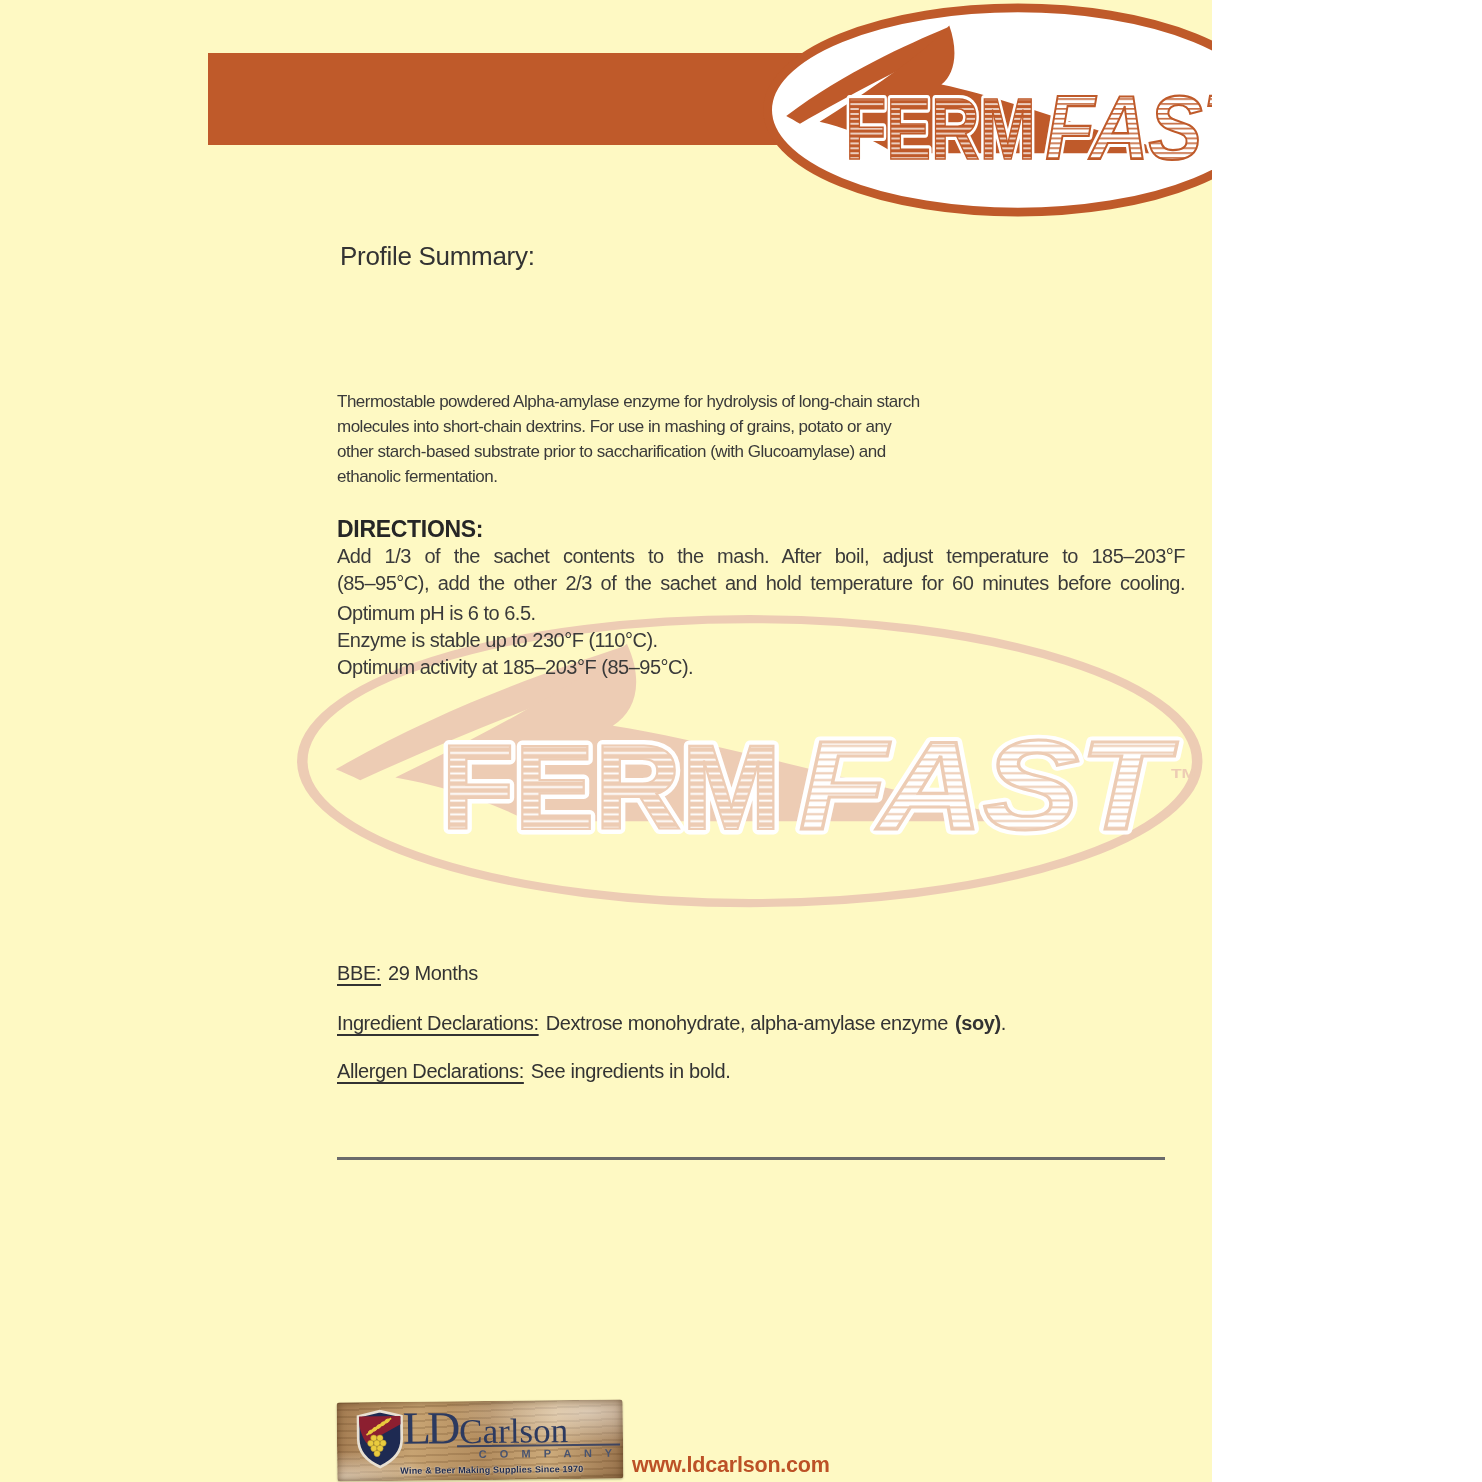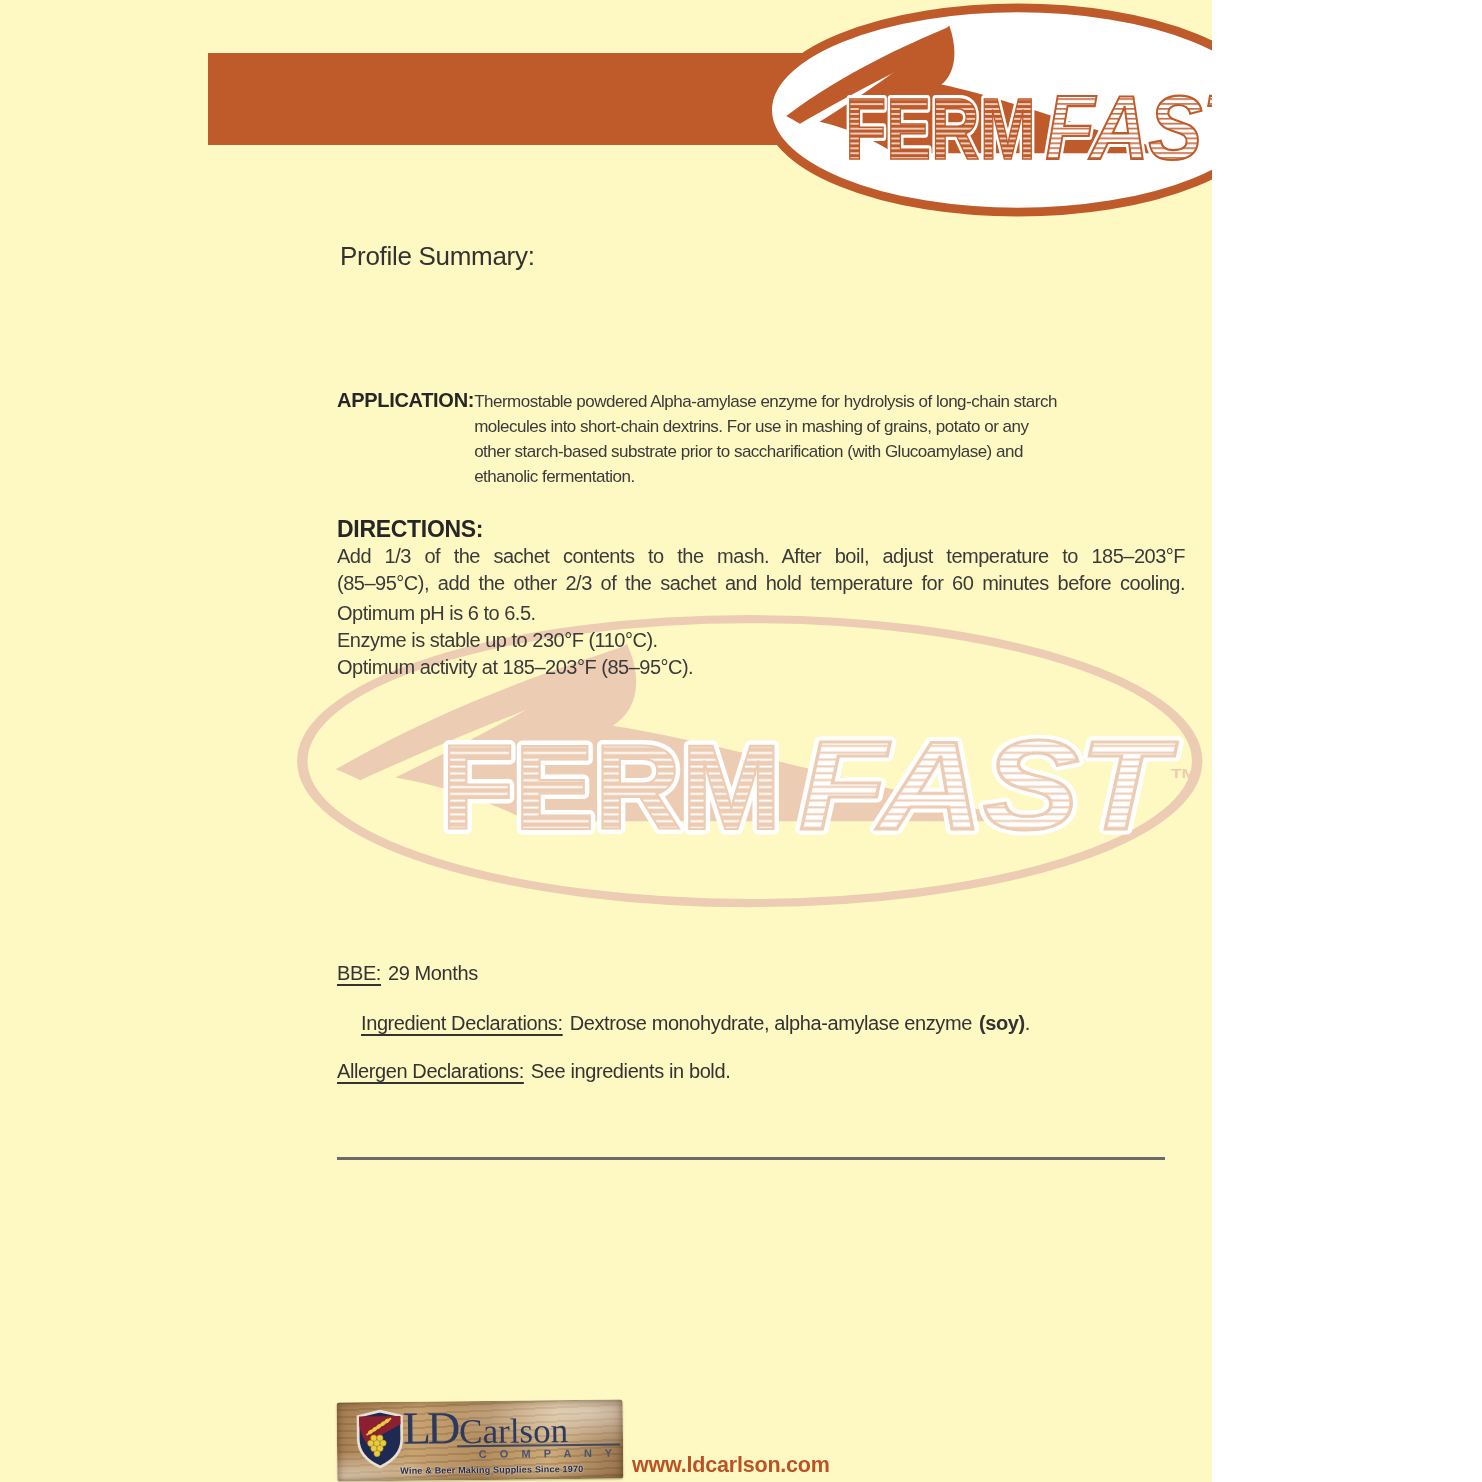"APPLICATION:" div.app-label { html: <div>APPLICATION:</div> -> none }
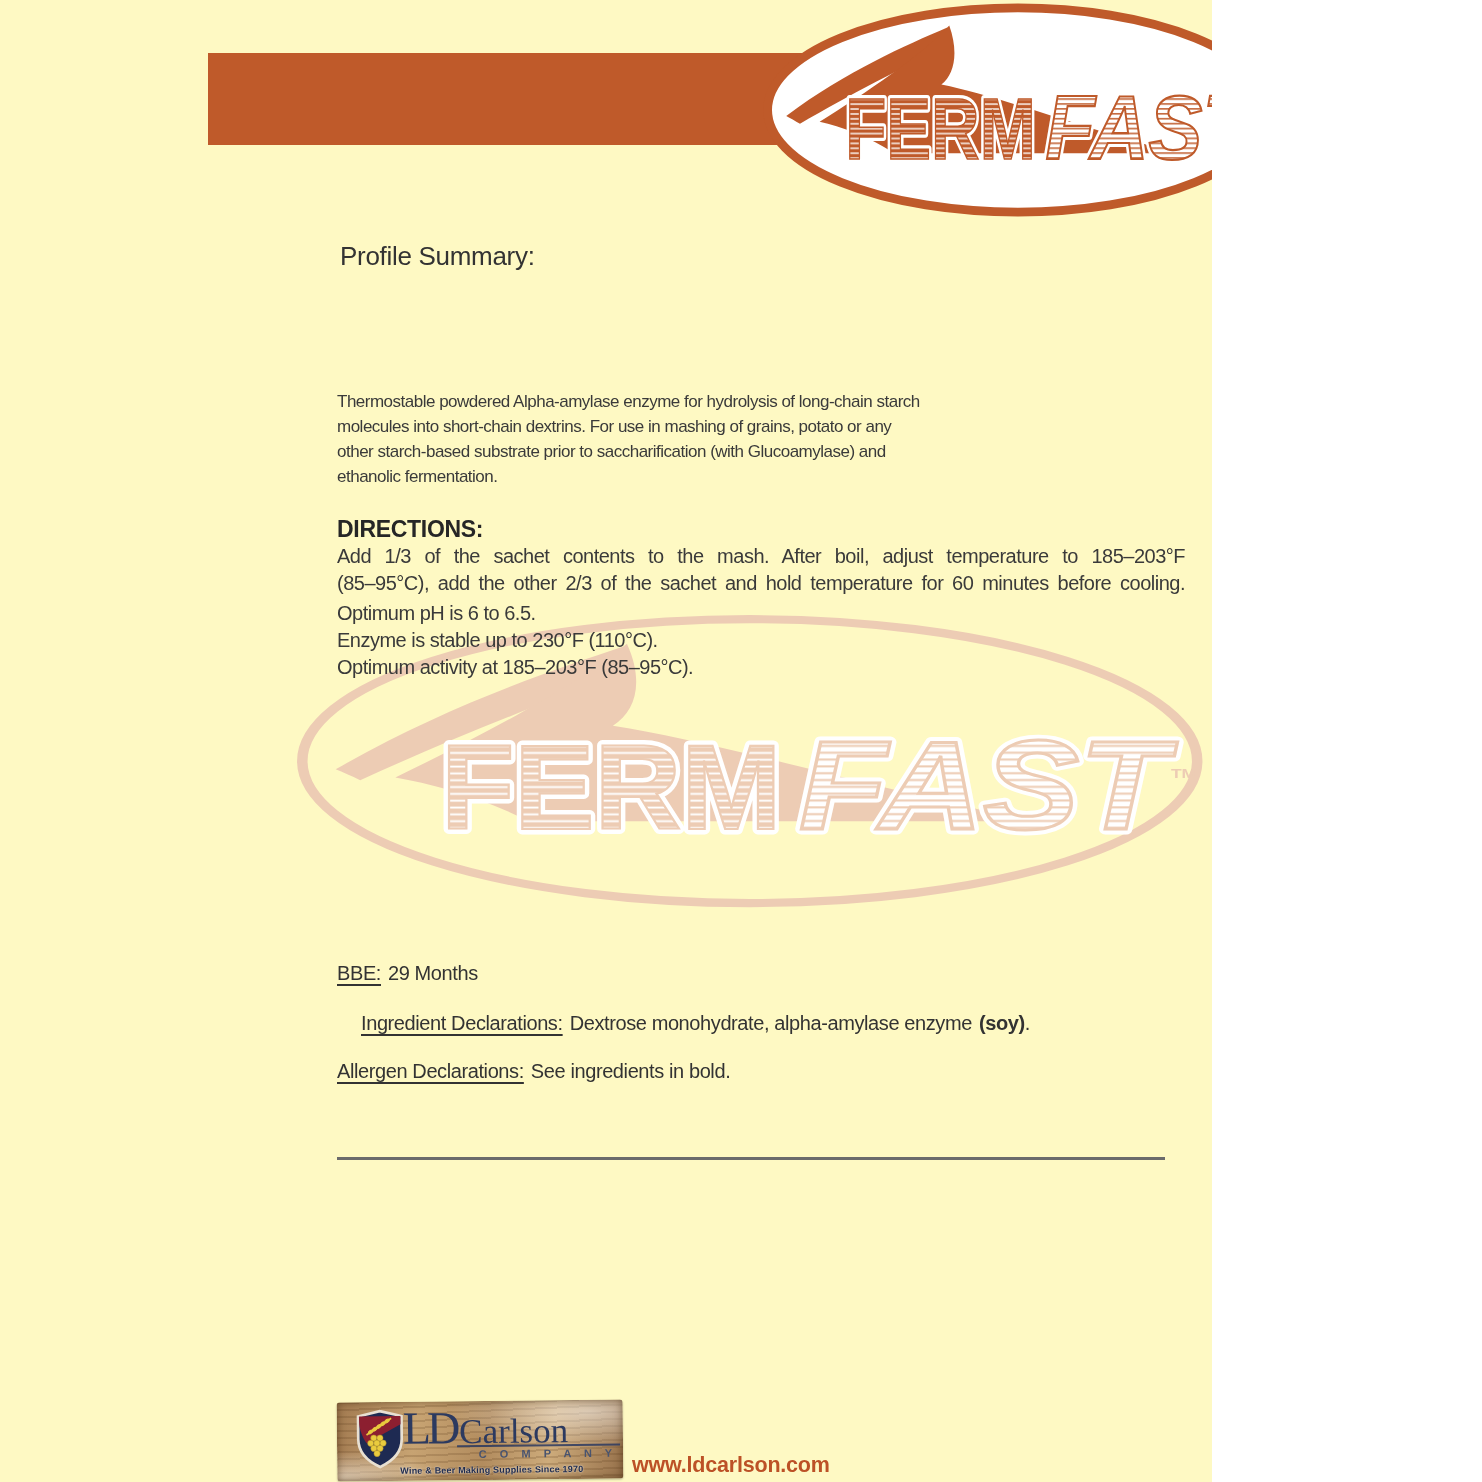"Ingredient Declarations: Dextrose" .decl-ingr { margin-left: 24px -> none }
